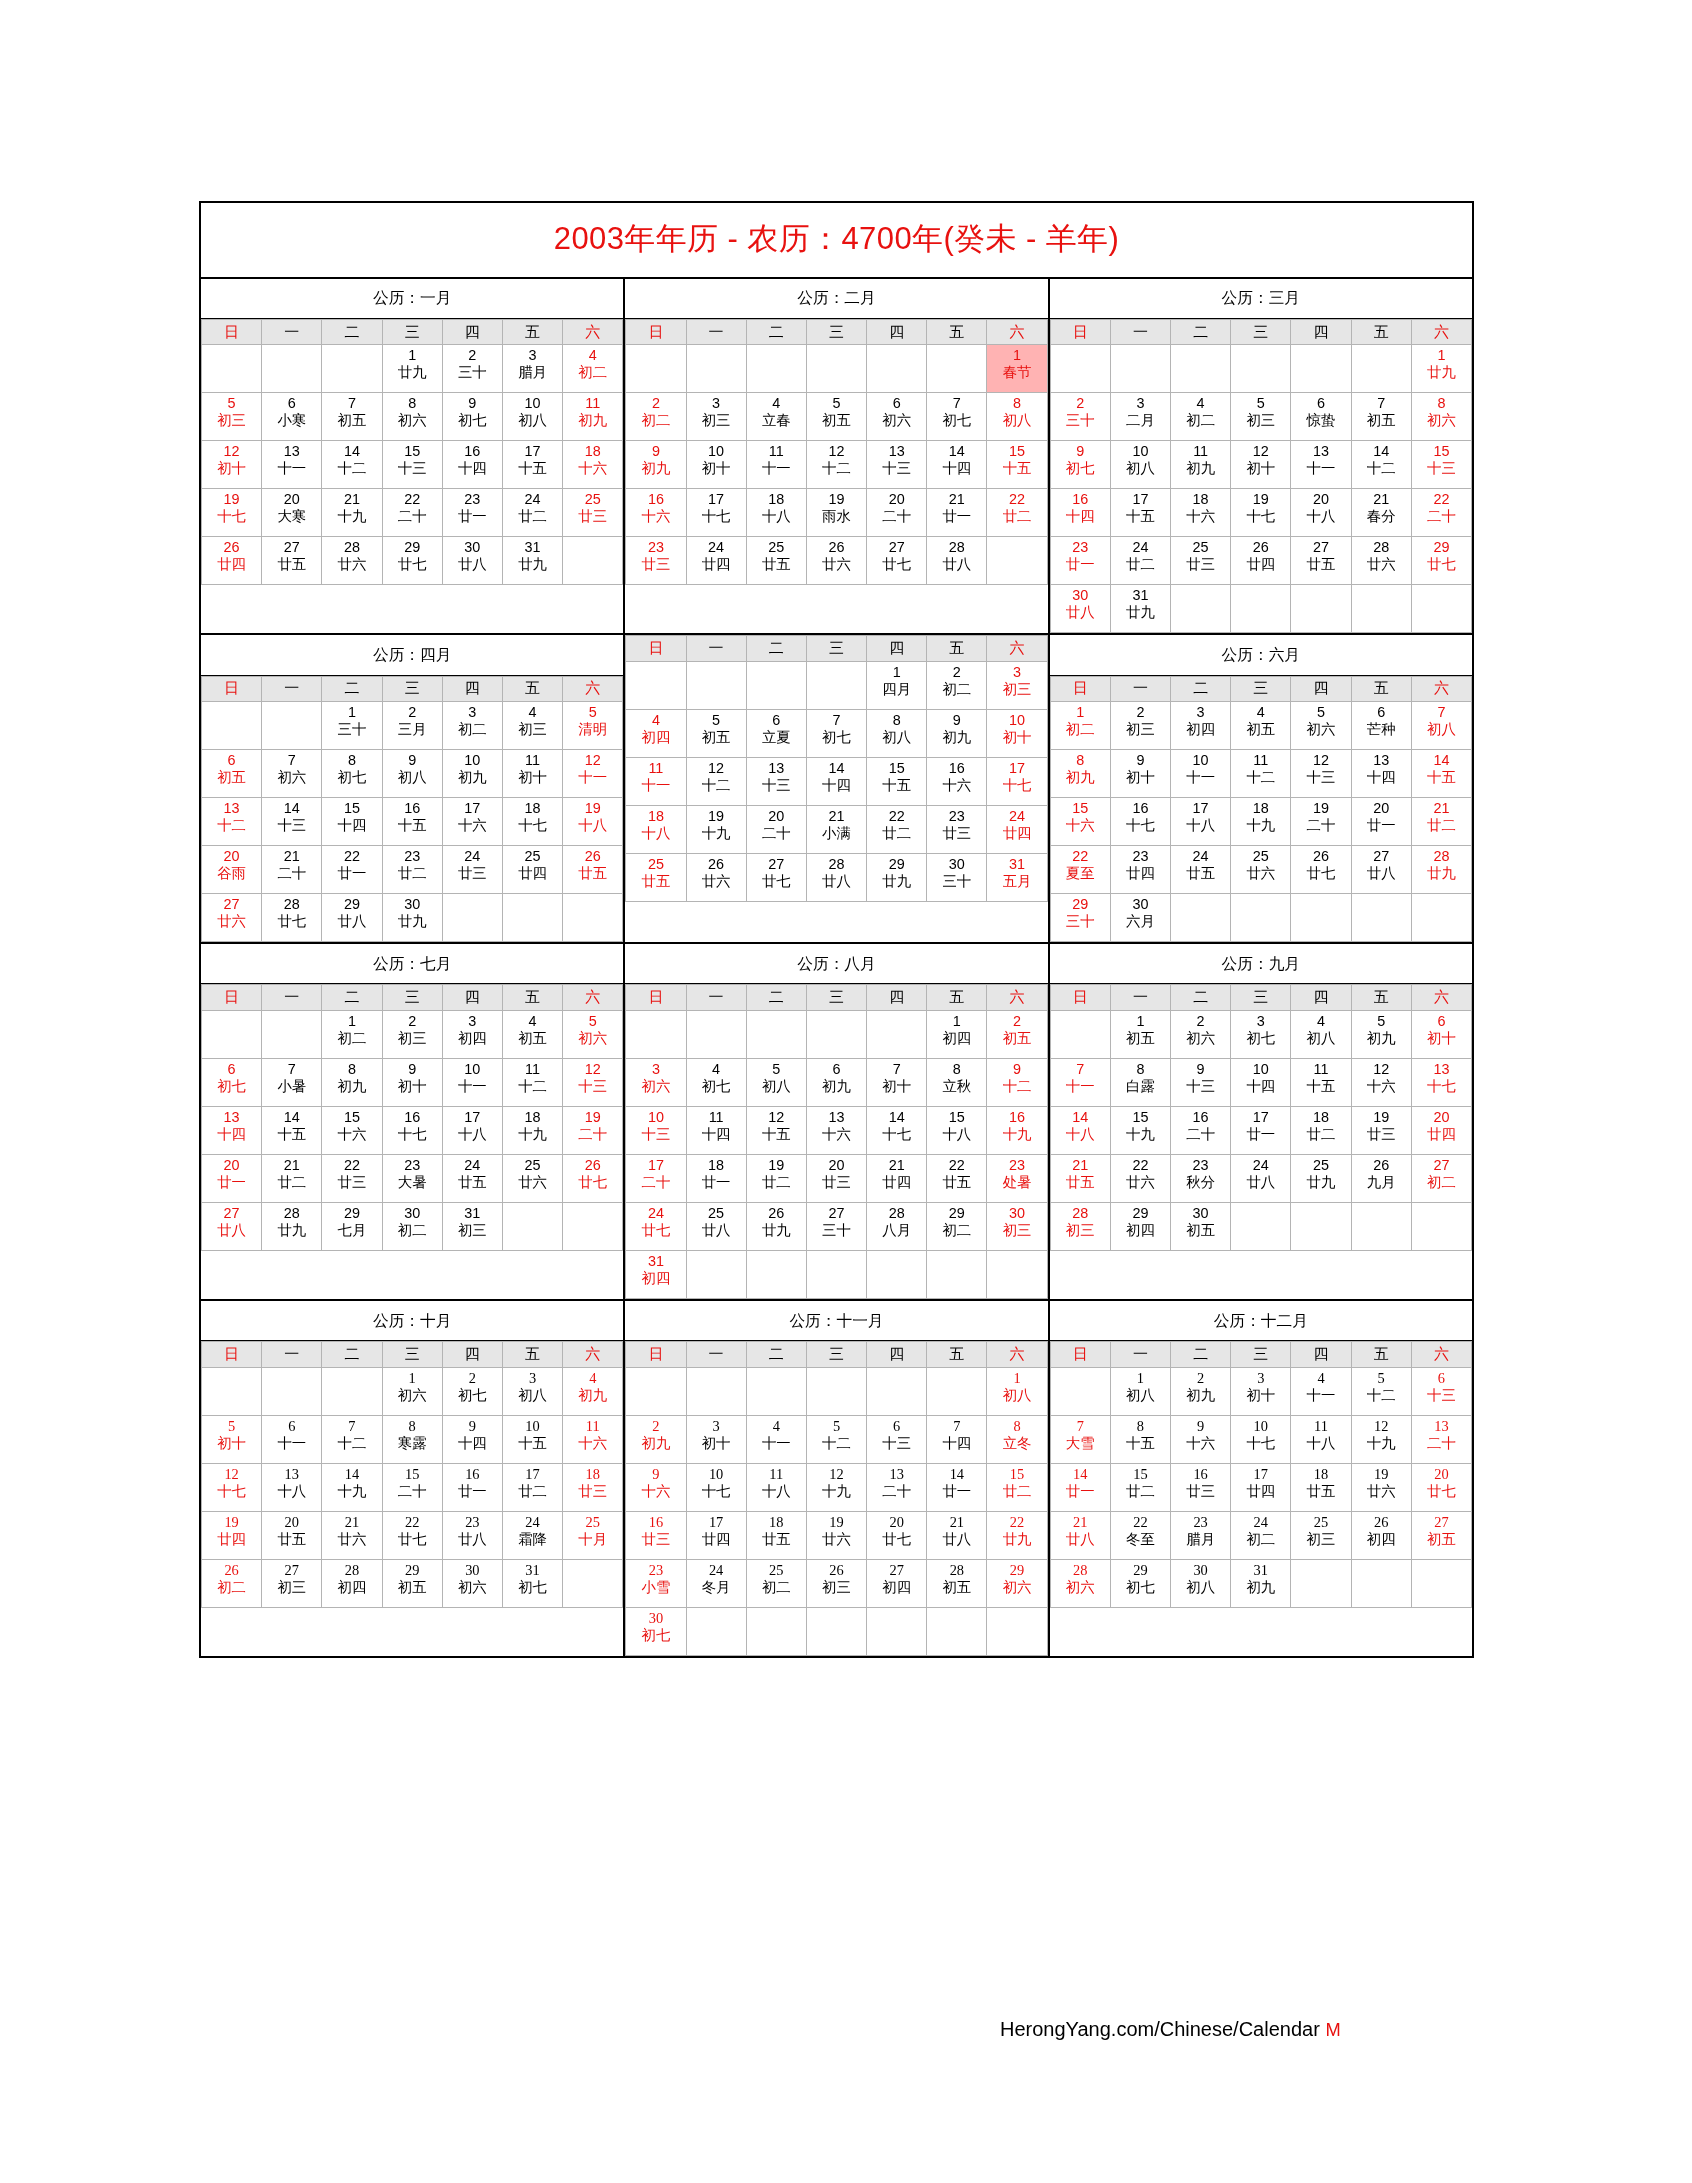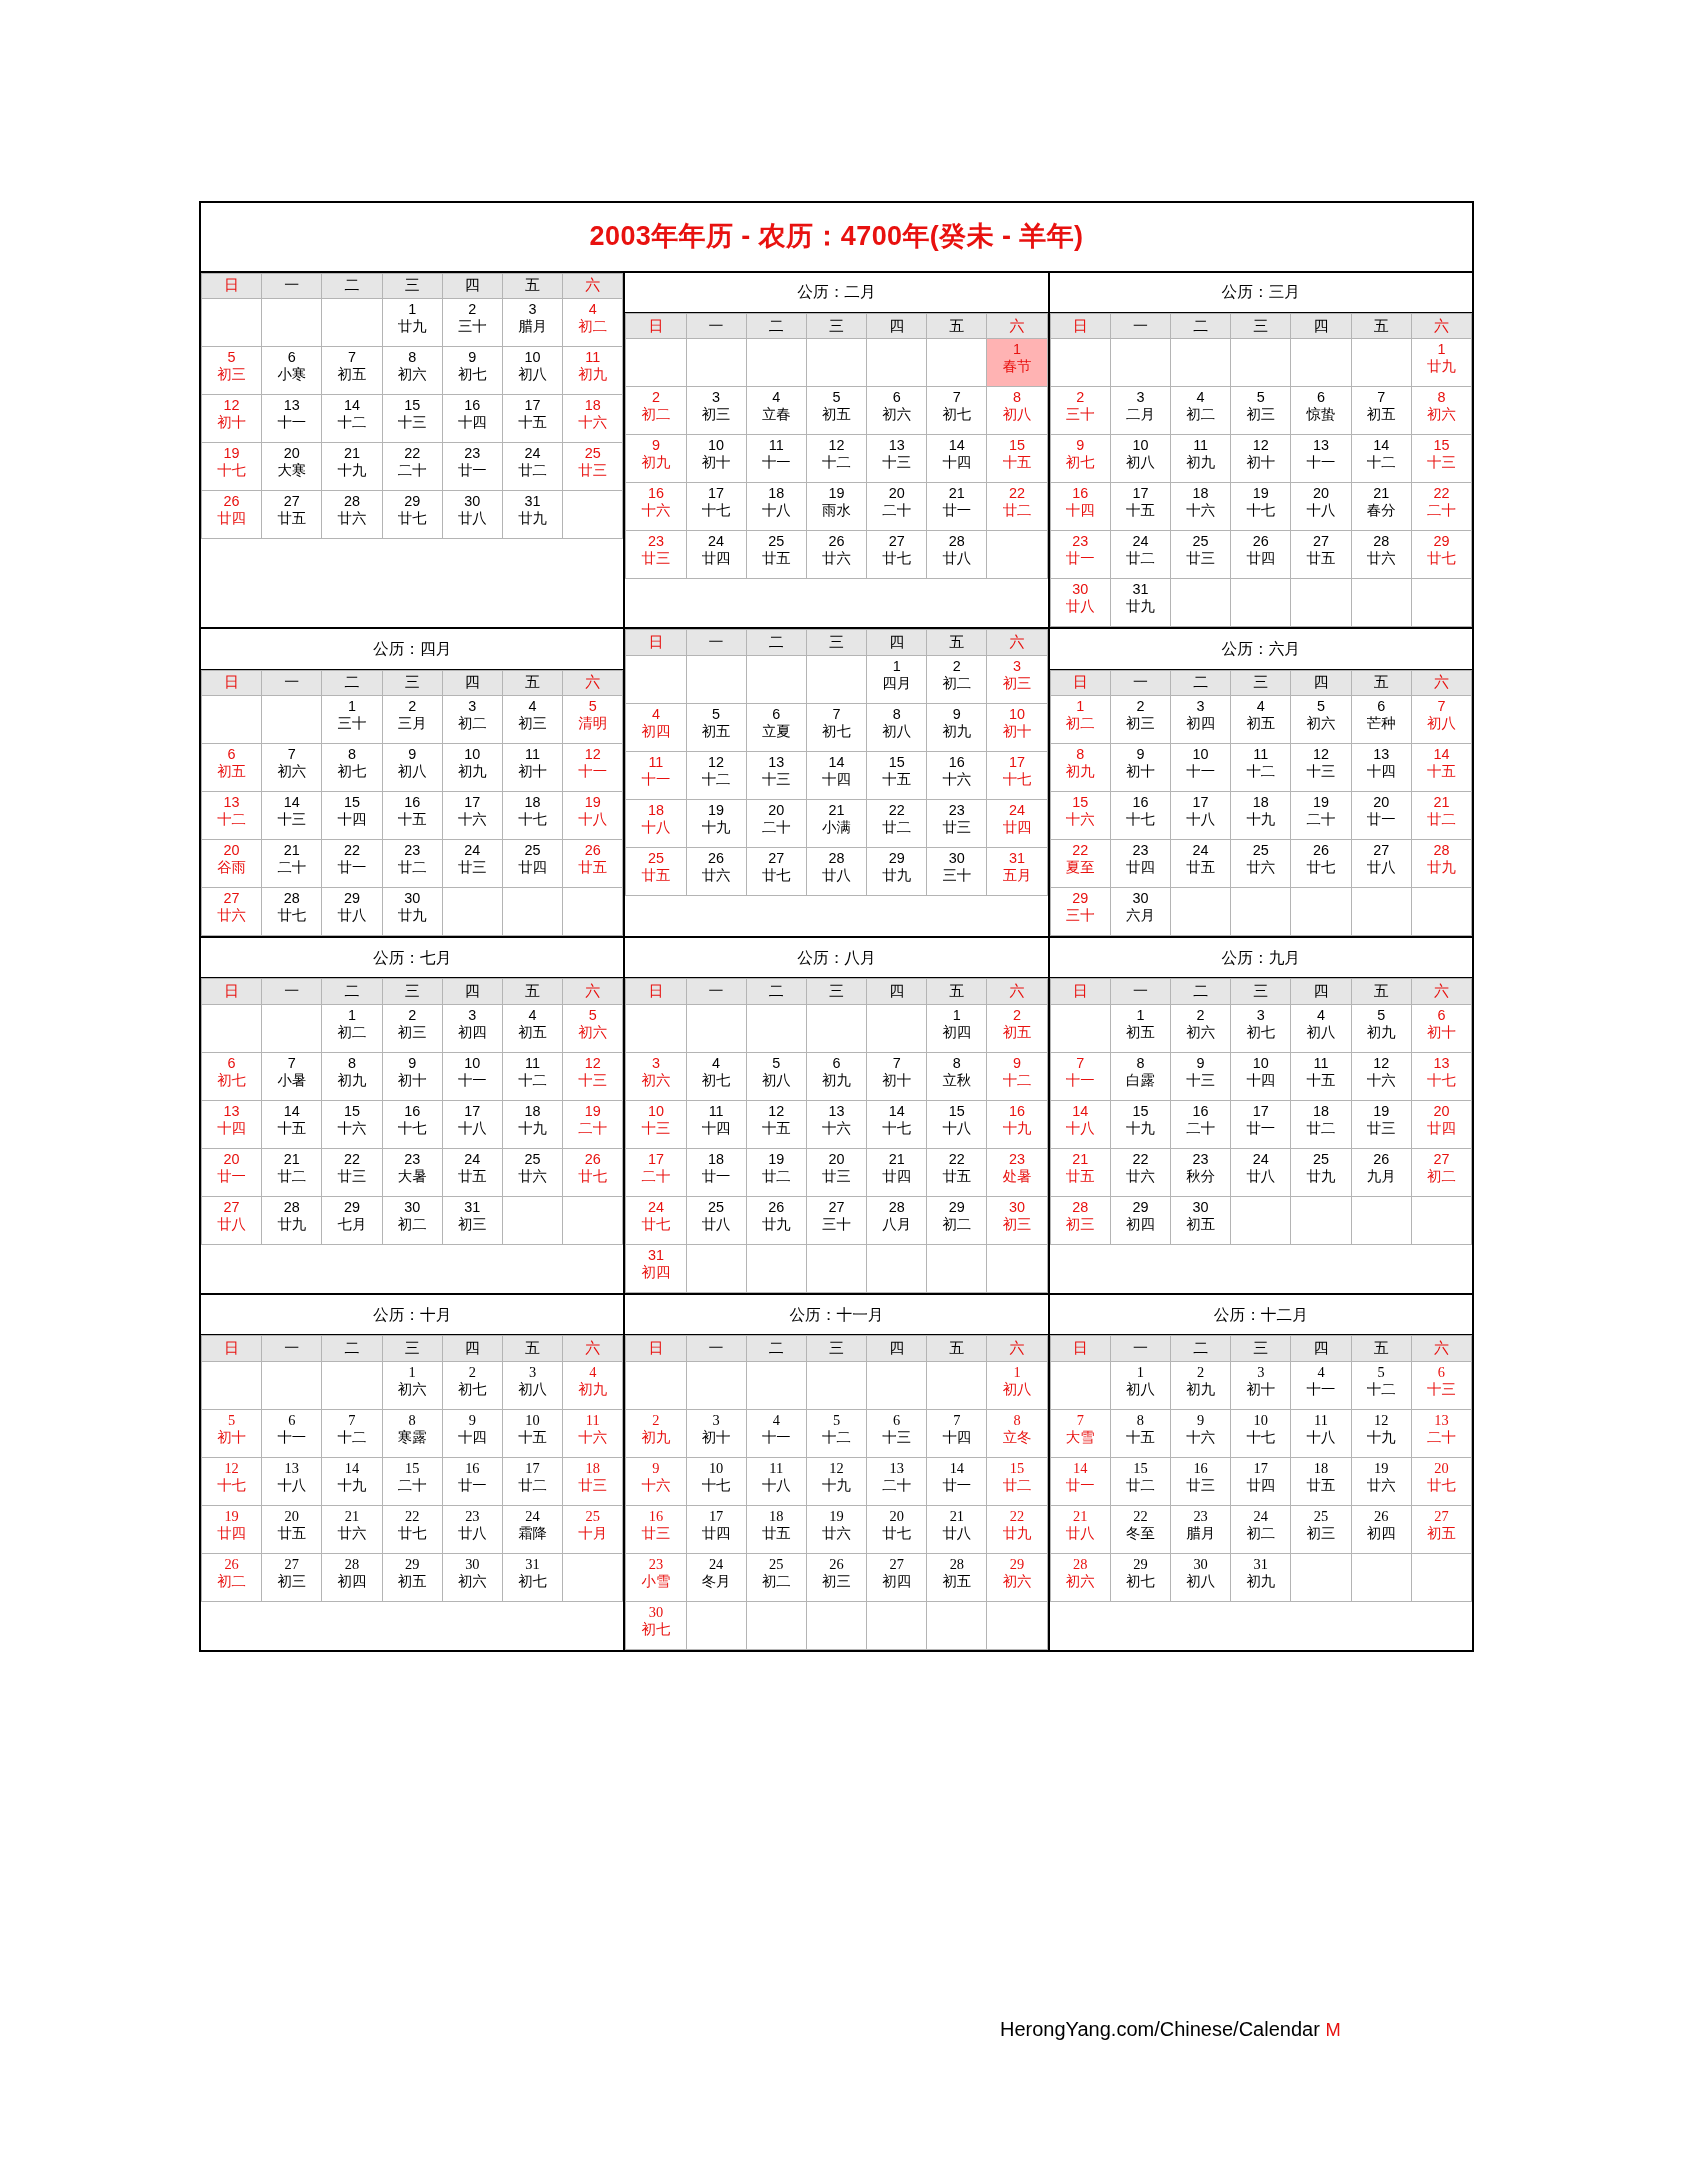"2003年年历 - 农历：4700年(癸未 - 羊年)" .title-bar .title { font-size: 27px -> 31px; font-weight: bold -> normal }
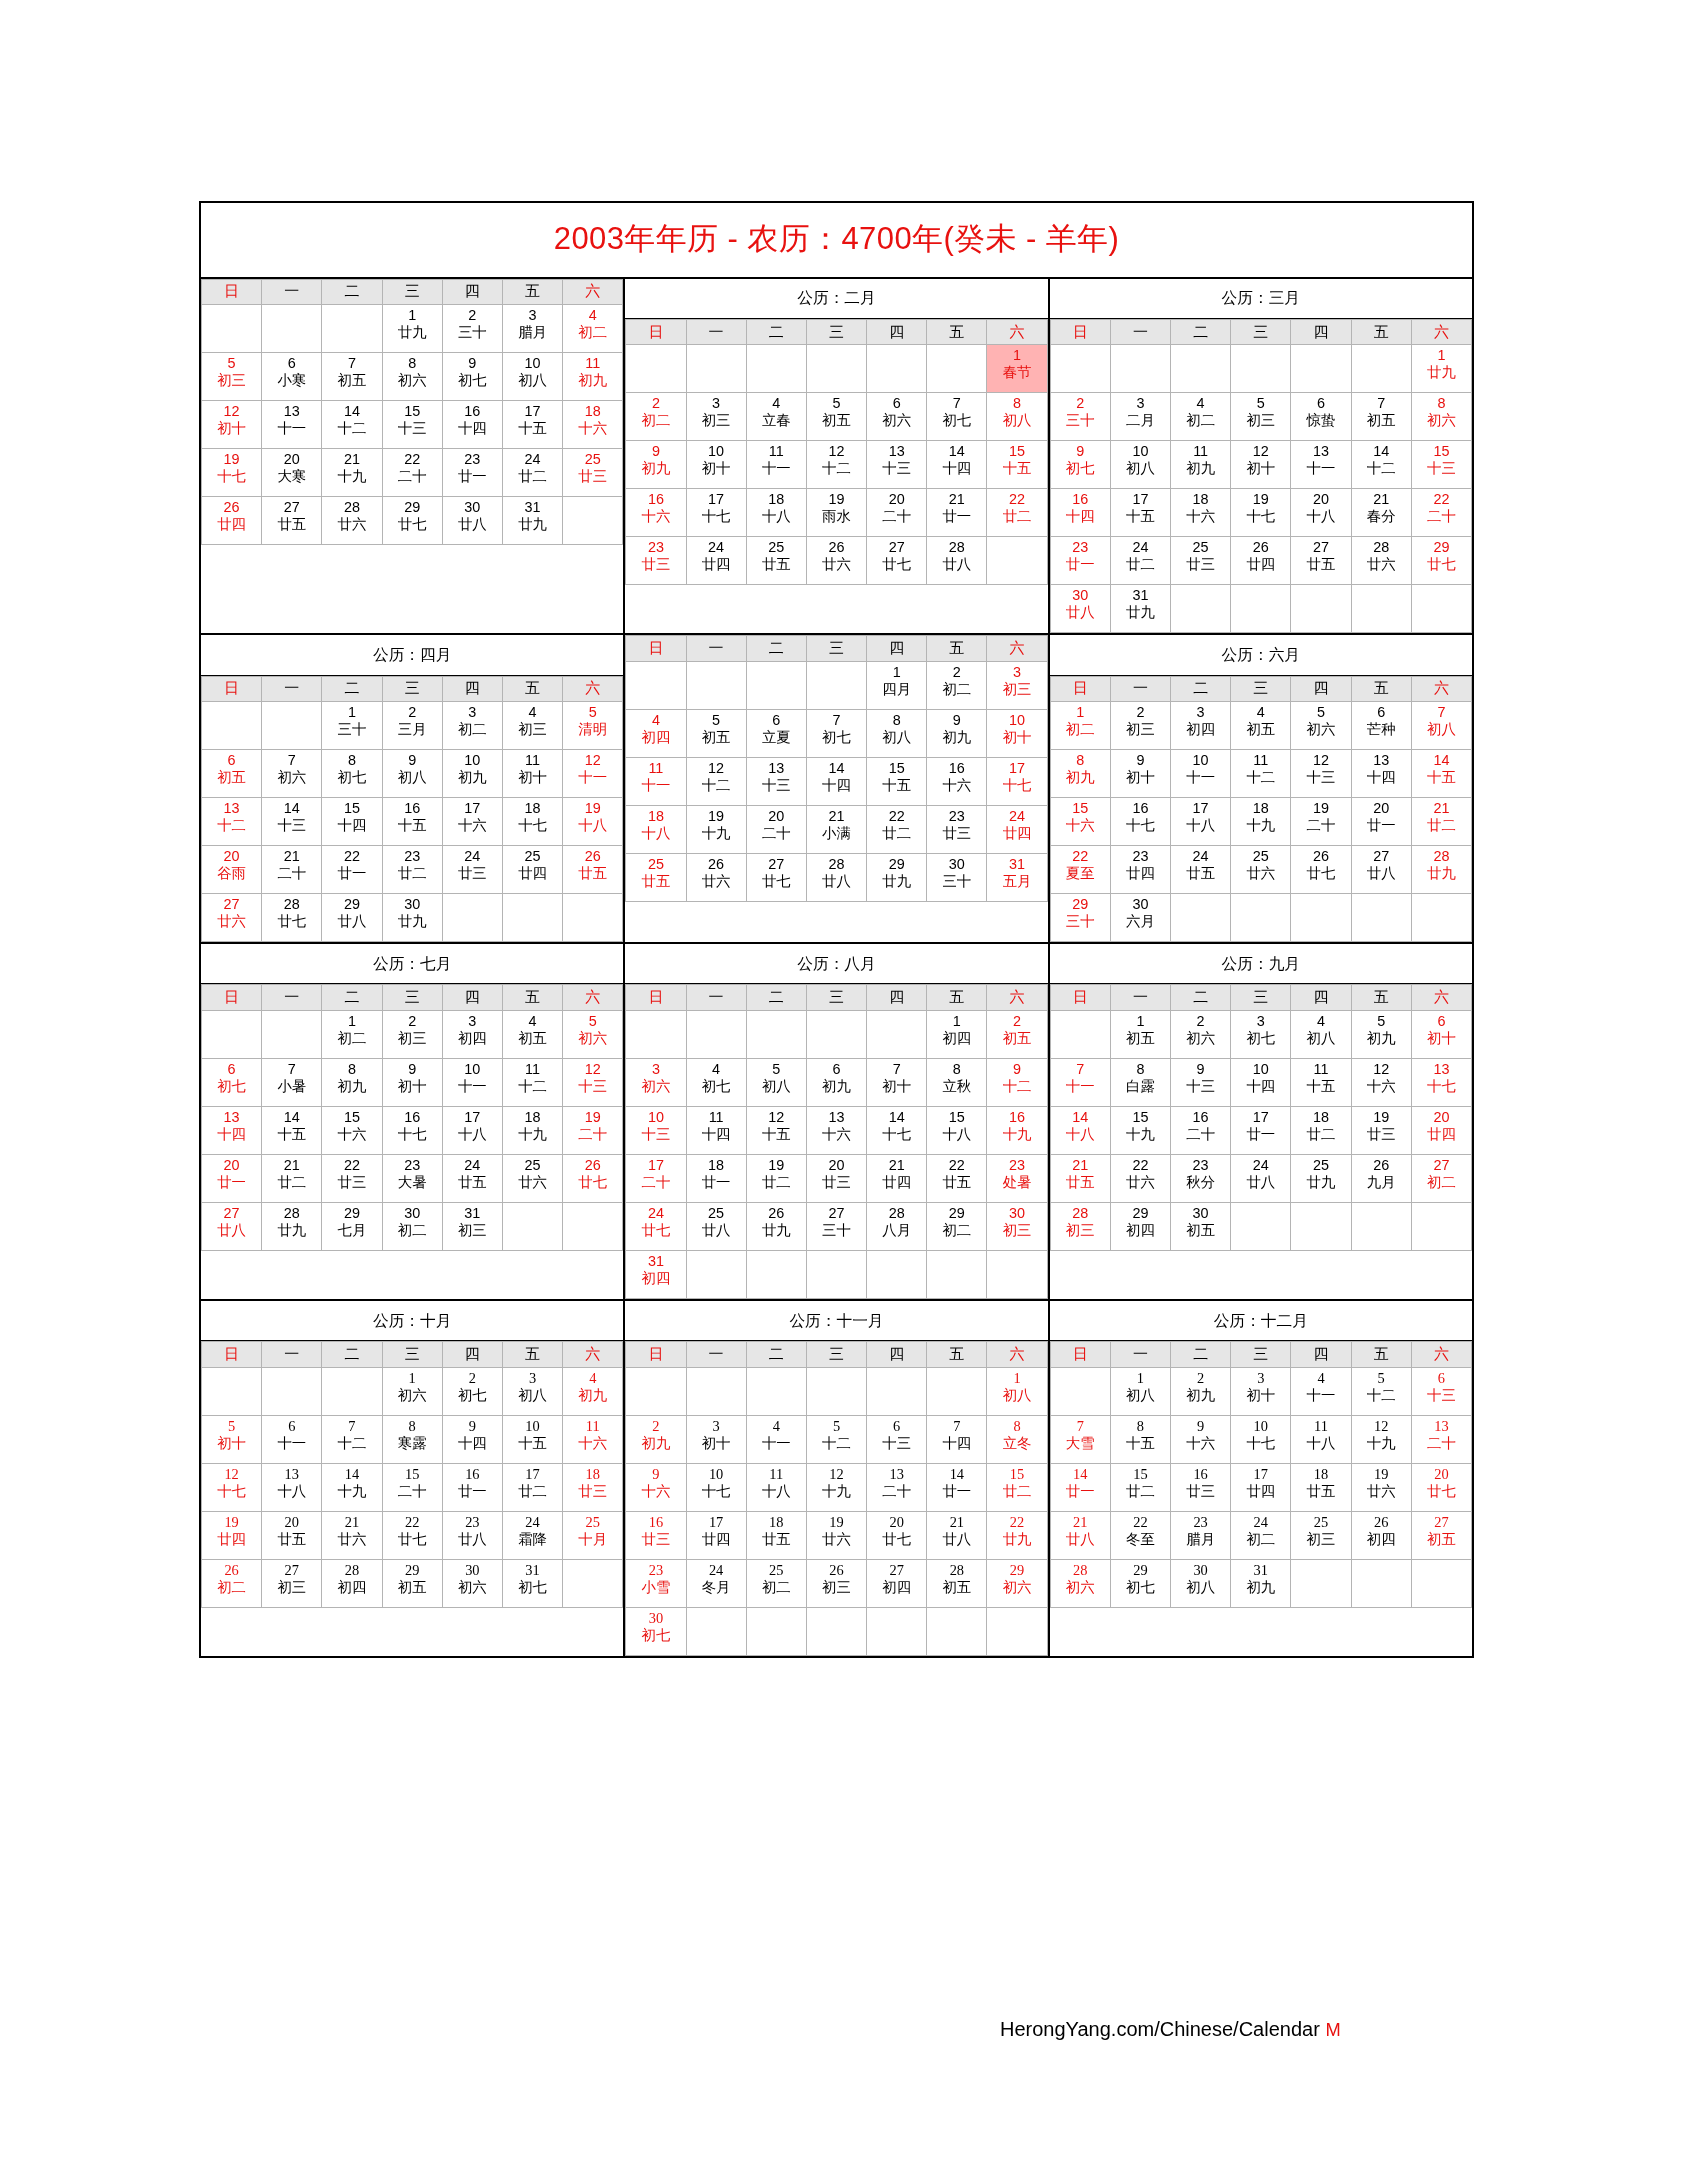"公历：一月" div.month-head { html: none -> <div>公历：一月</div> }
